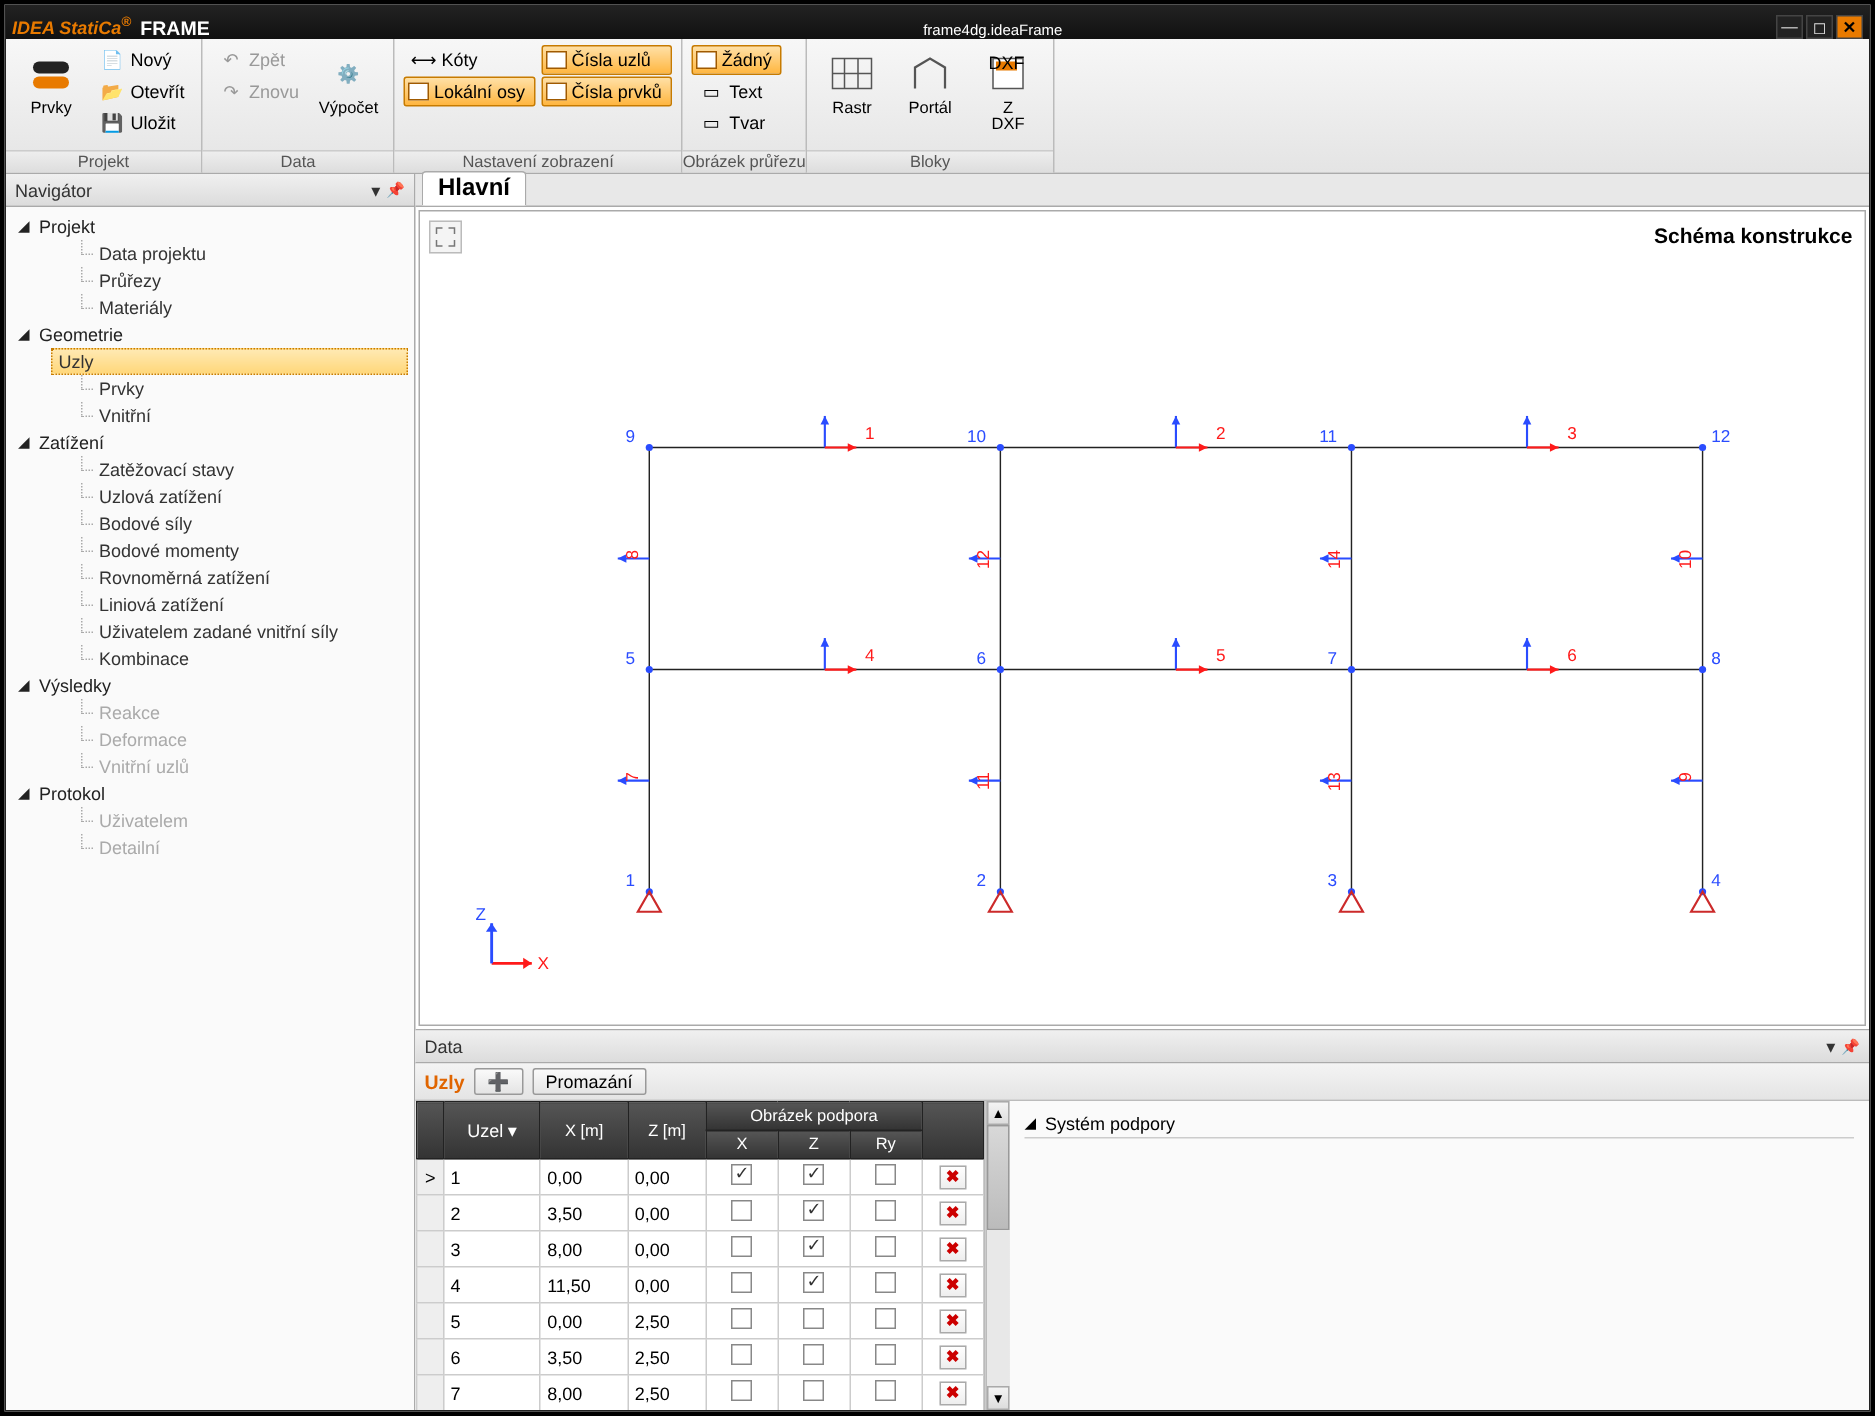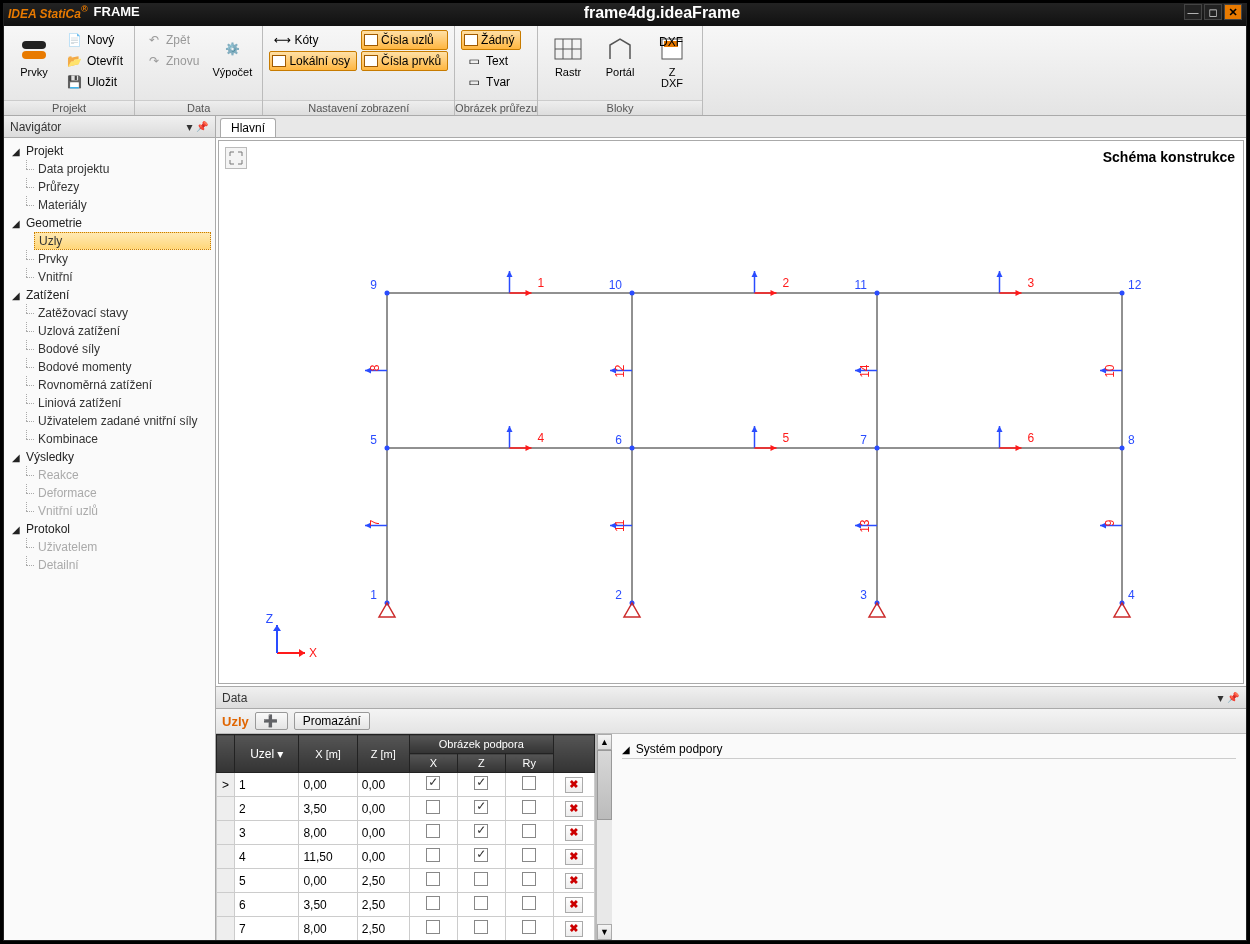"IDEA StatiCa®" .titlebar { align-items: flex-start -> flex-end }
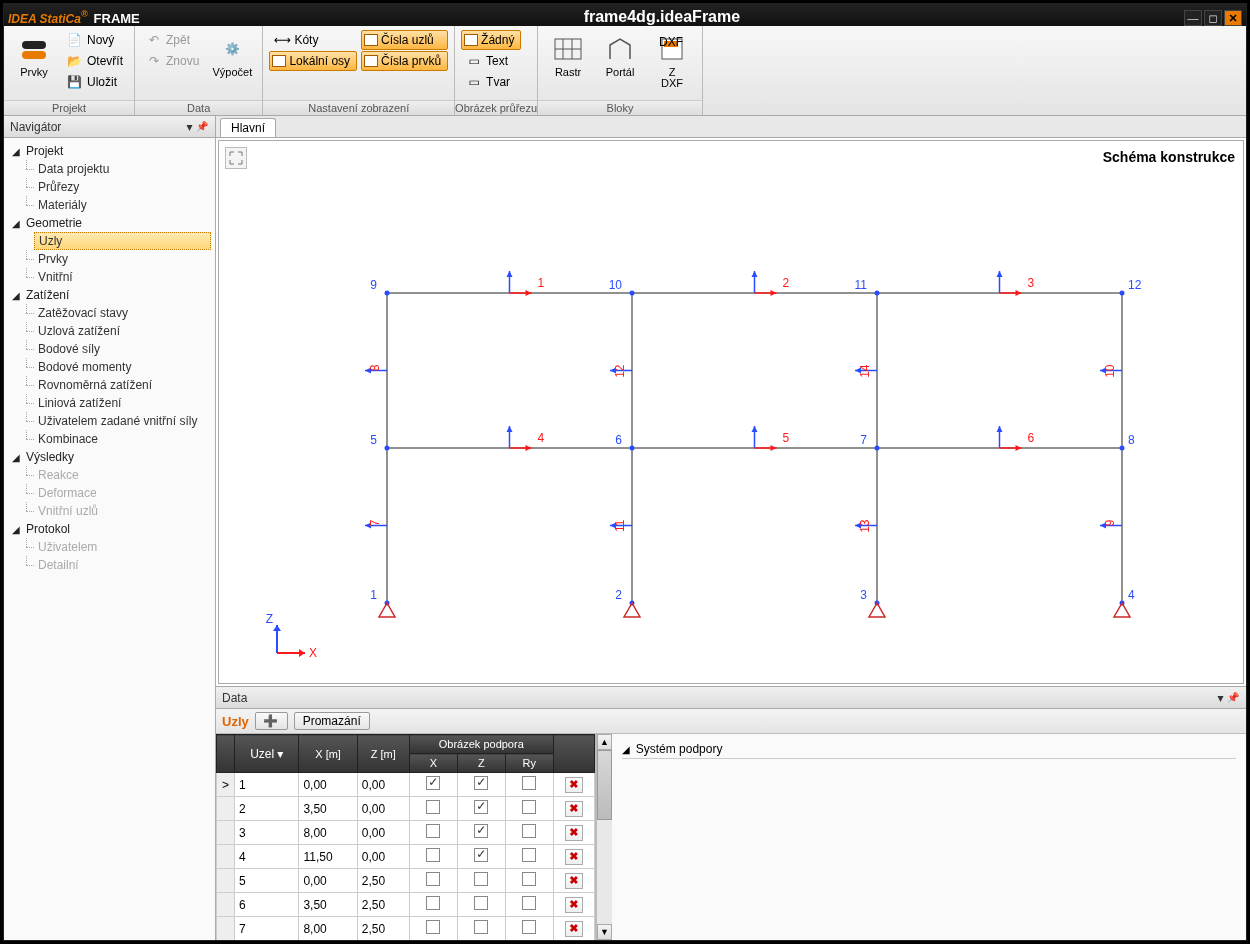"frame4dg.ideaFrame" .titlebar .filename { font-size: 16px -> 10px; font-weight: bold -> none }
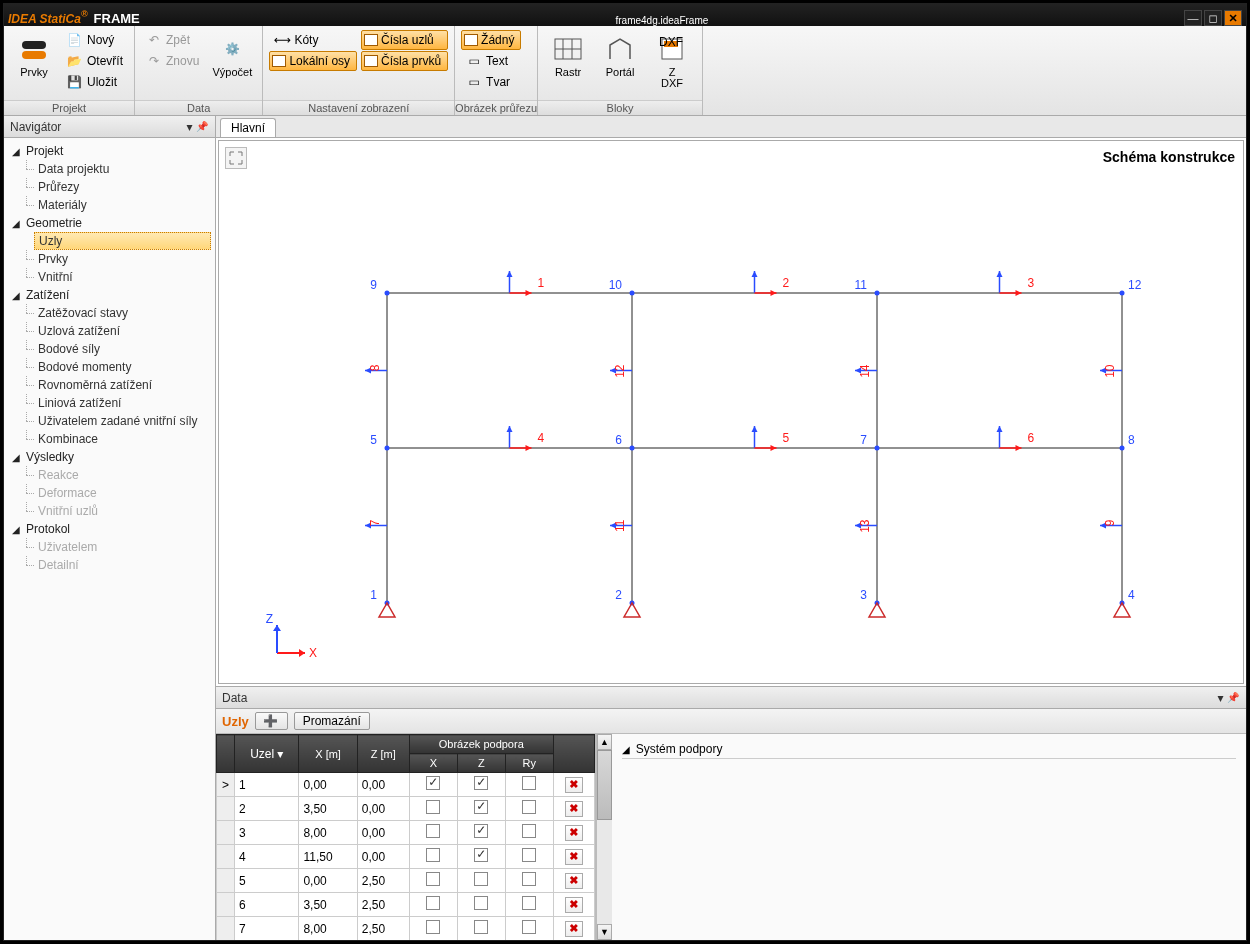"Navigátor" .nav { width: 212px -> 273px }
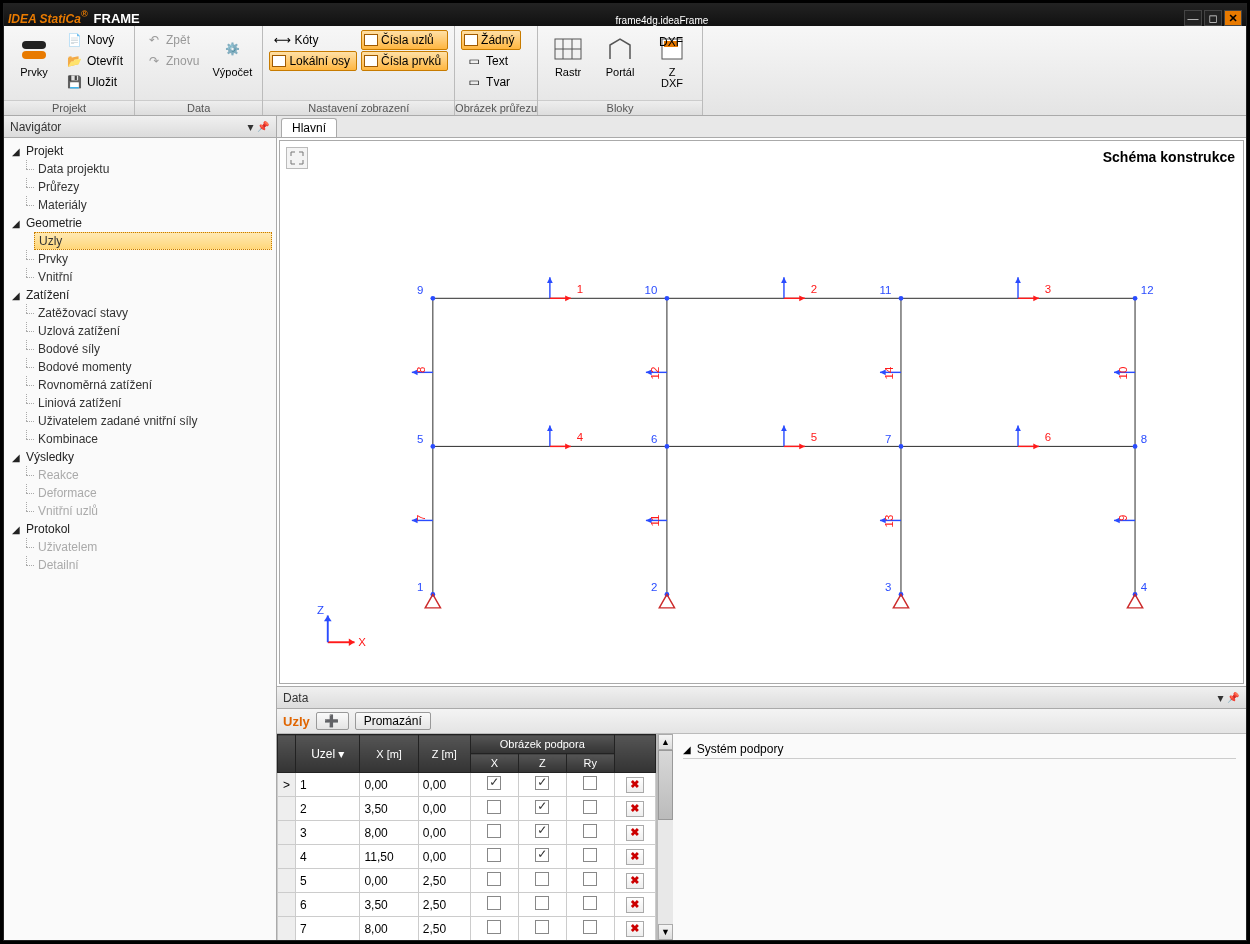"Hlavní" .tab { font-size: 12px -> 16px; font-weight: none -> bold }
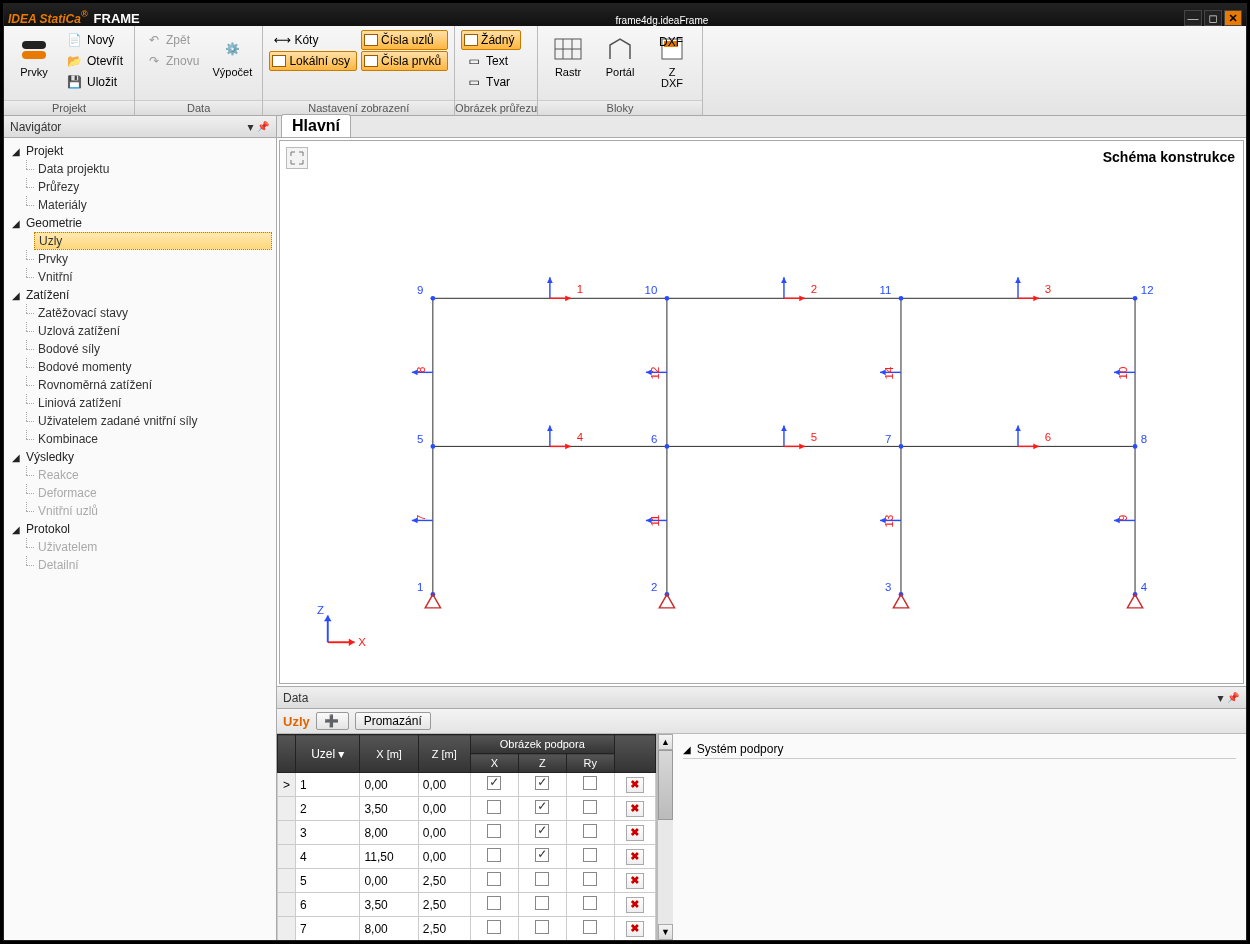"Data projektu" .tleaf { margin-left: none -> 28px }
